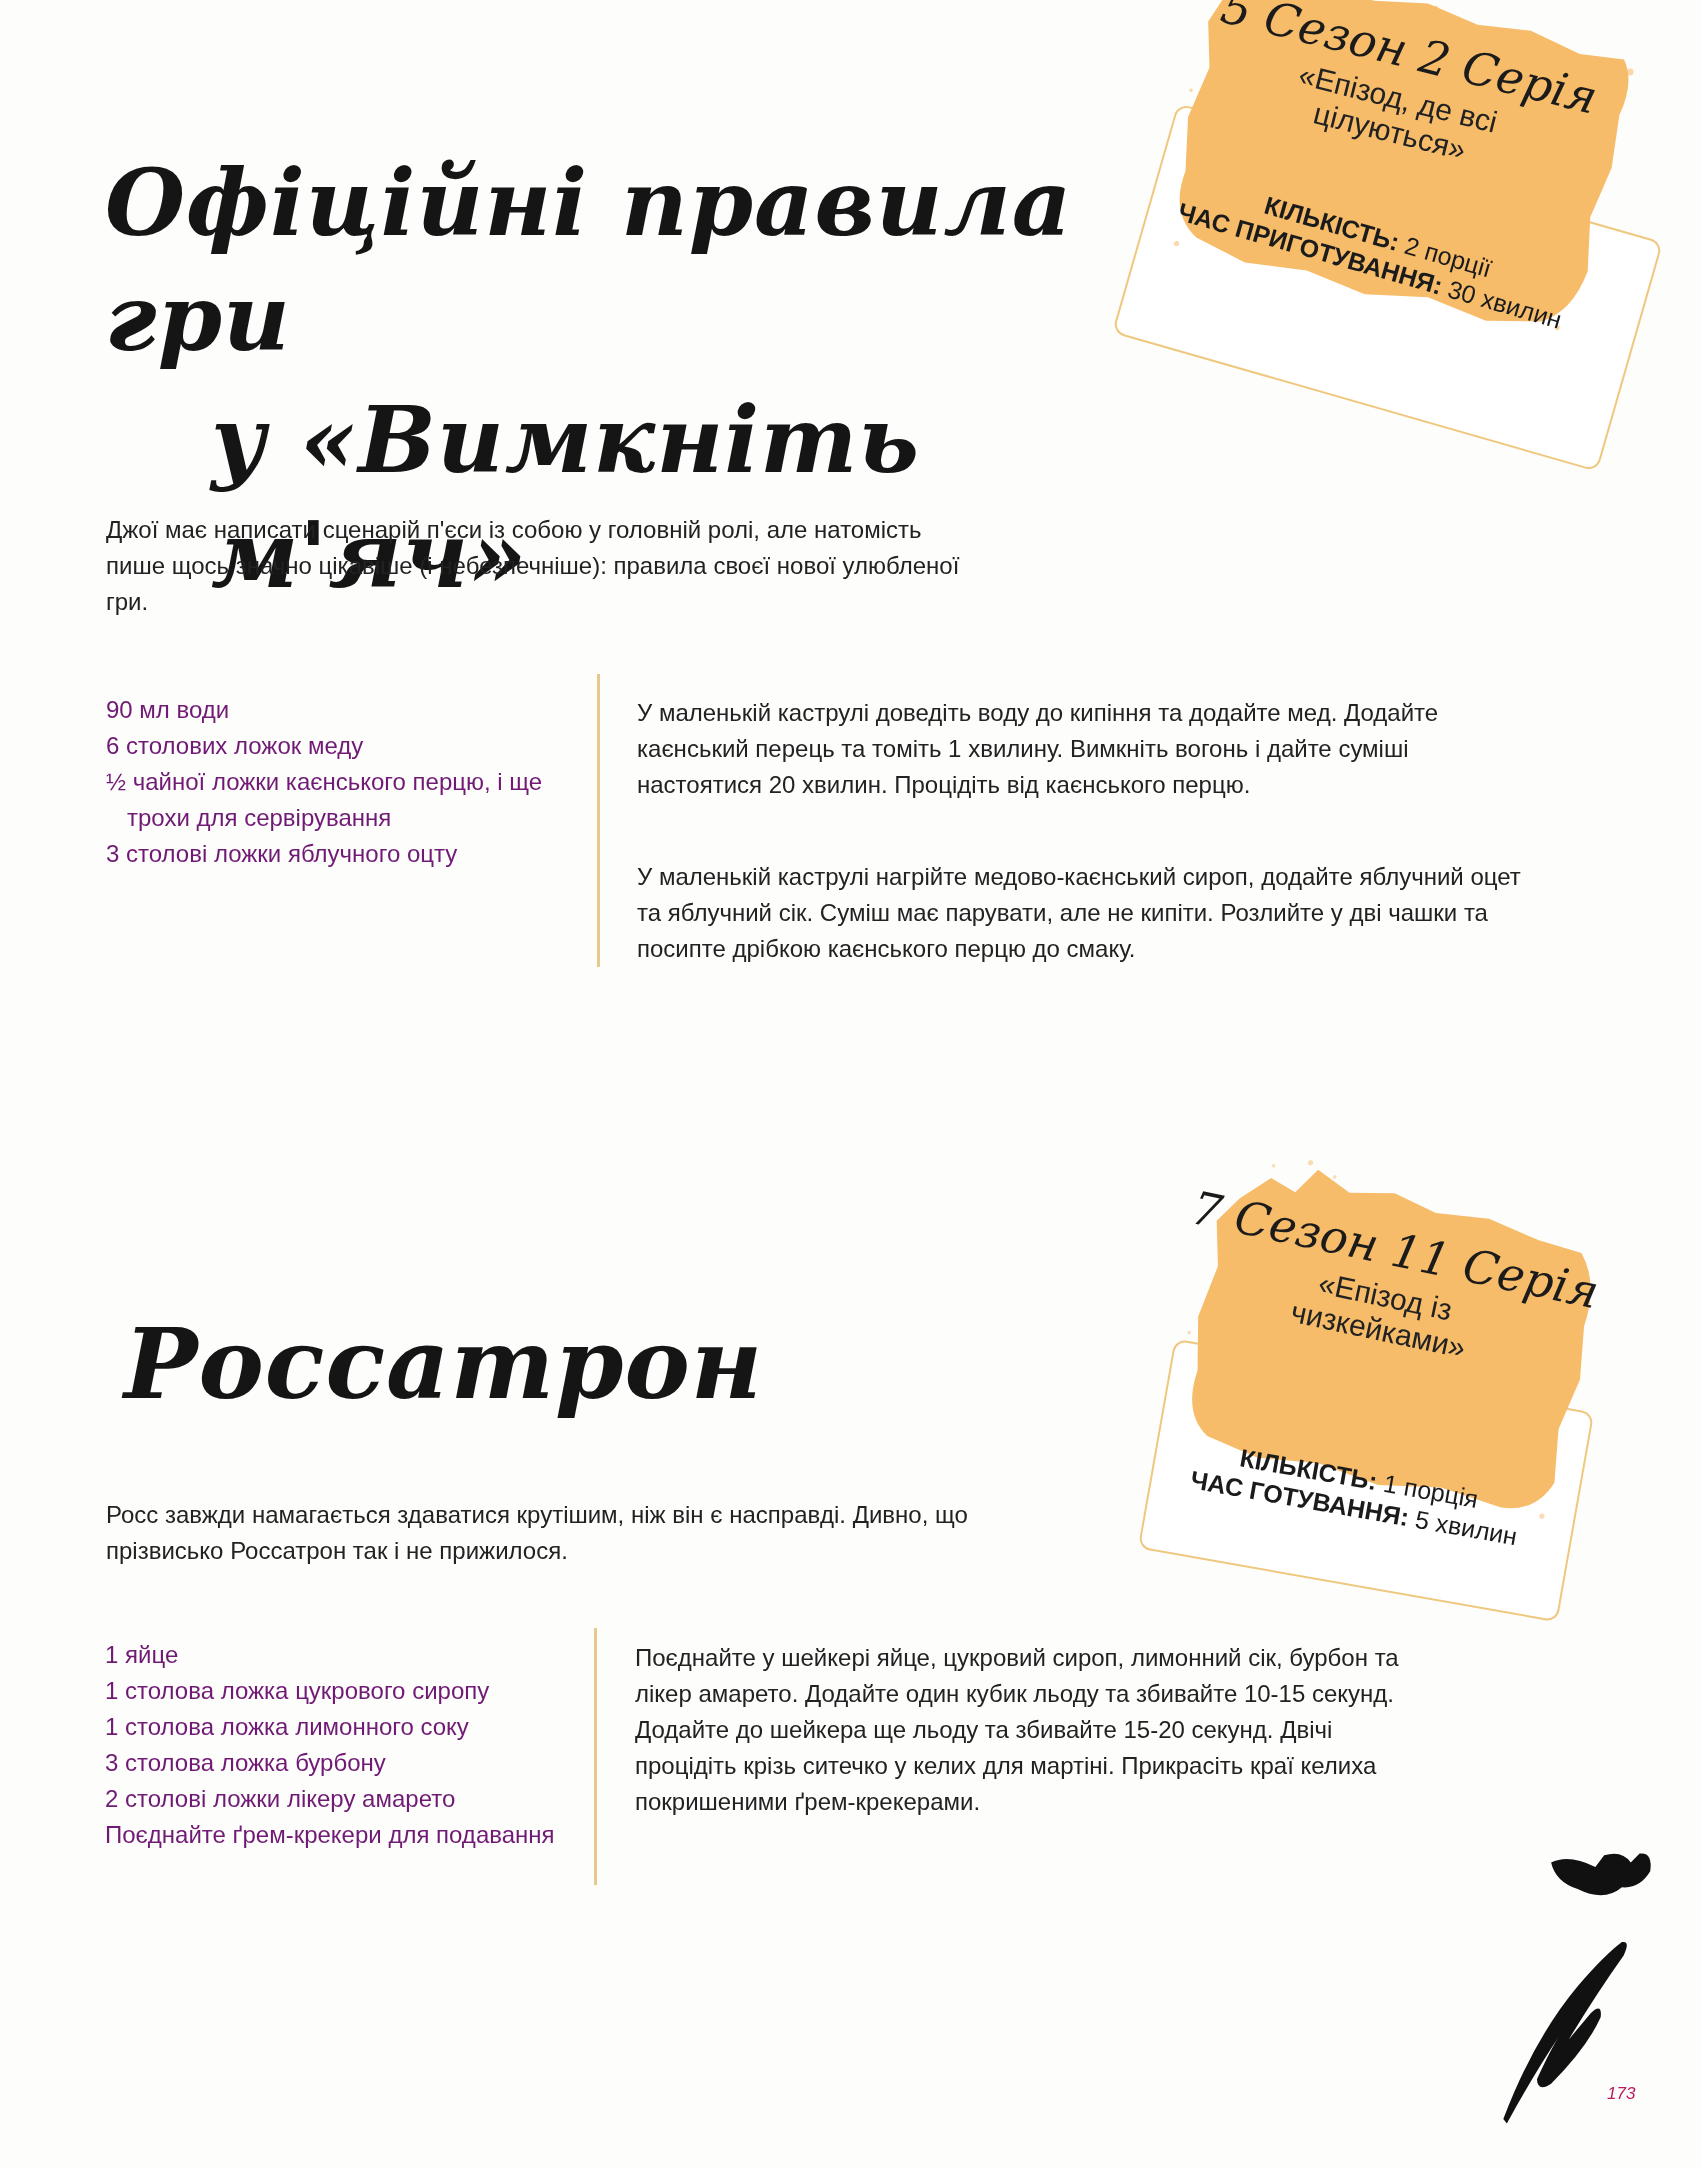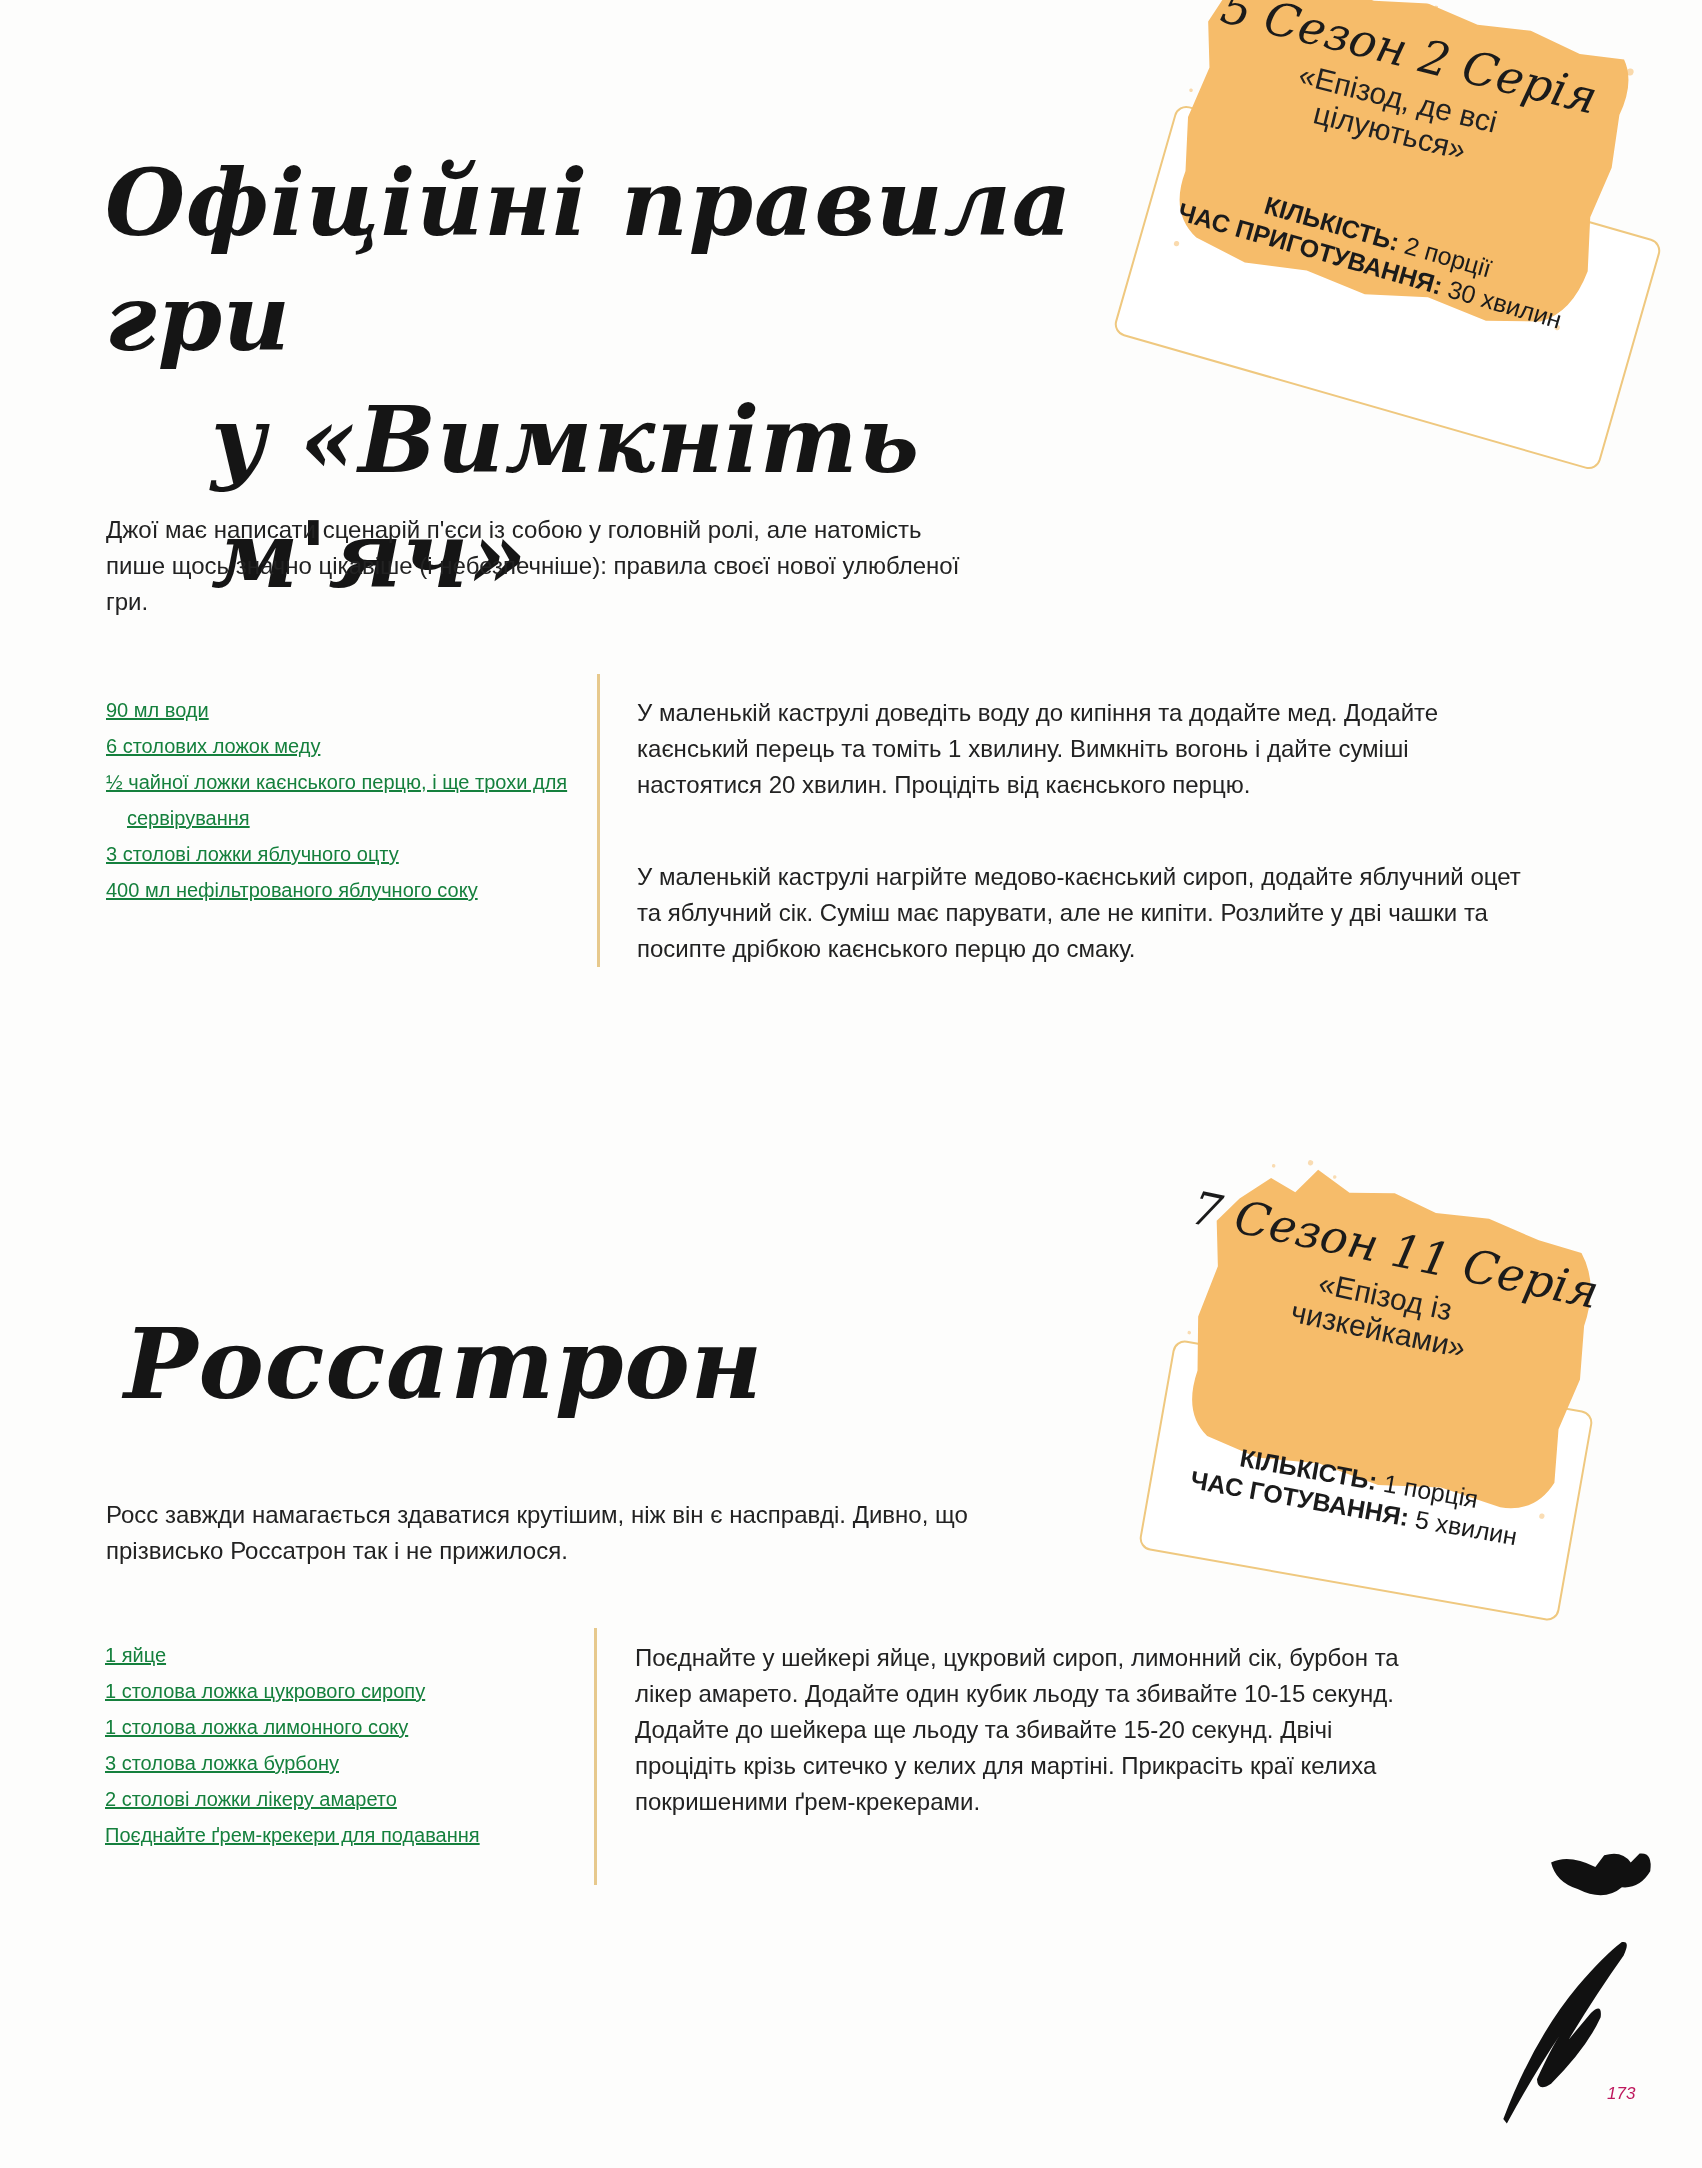"90 мл води" .ingredients { color: #15803d -> #701a75; font-size: 20px -> 24px; text-decoration: underline -> none }
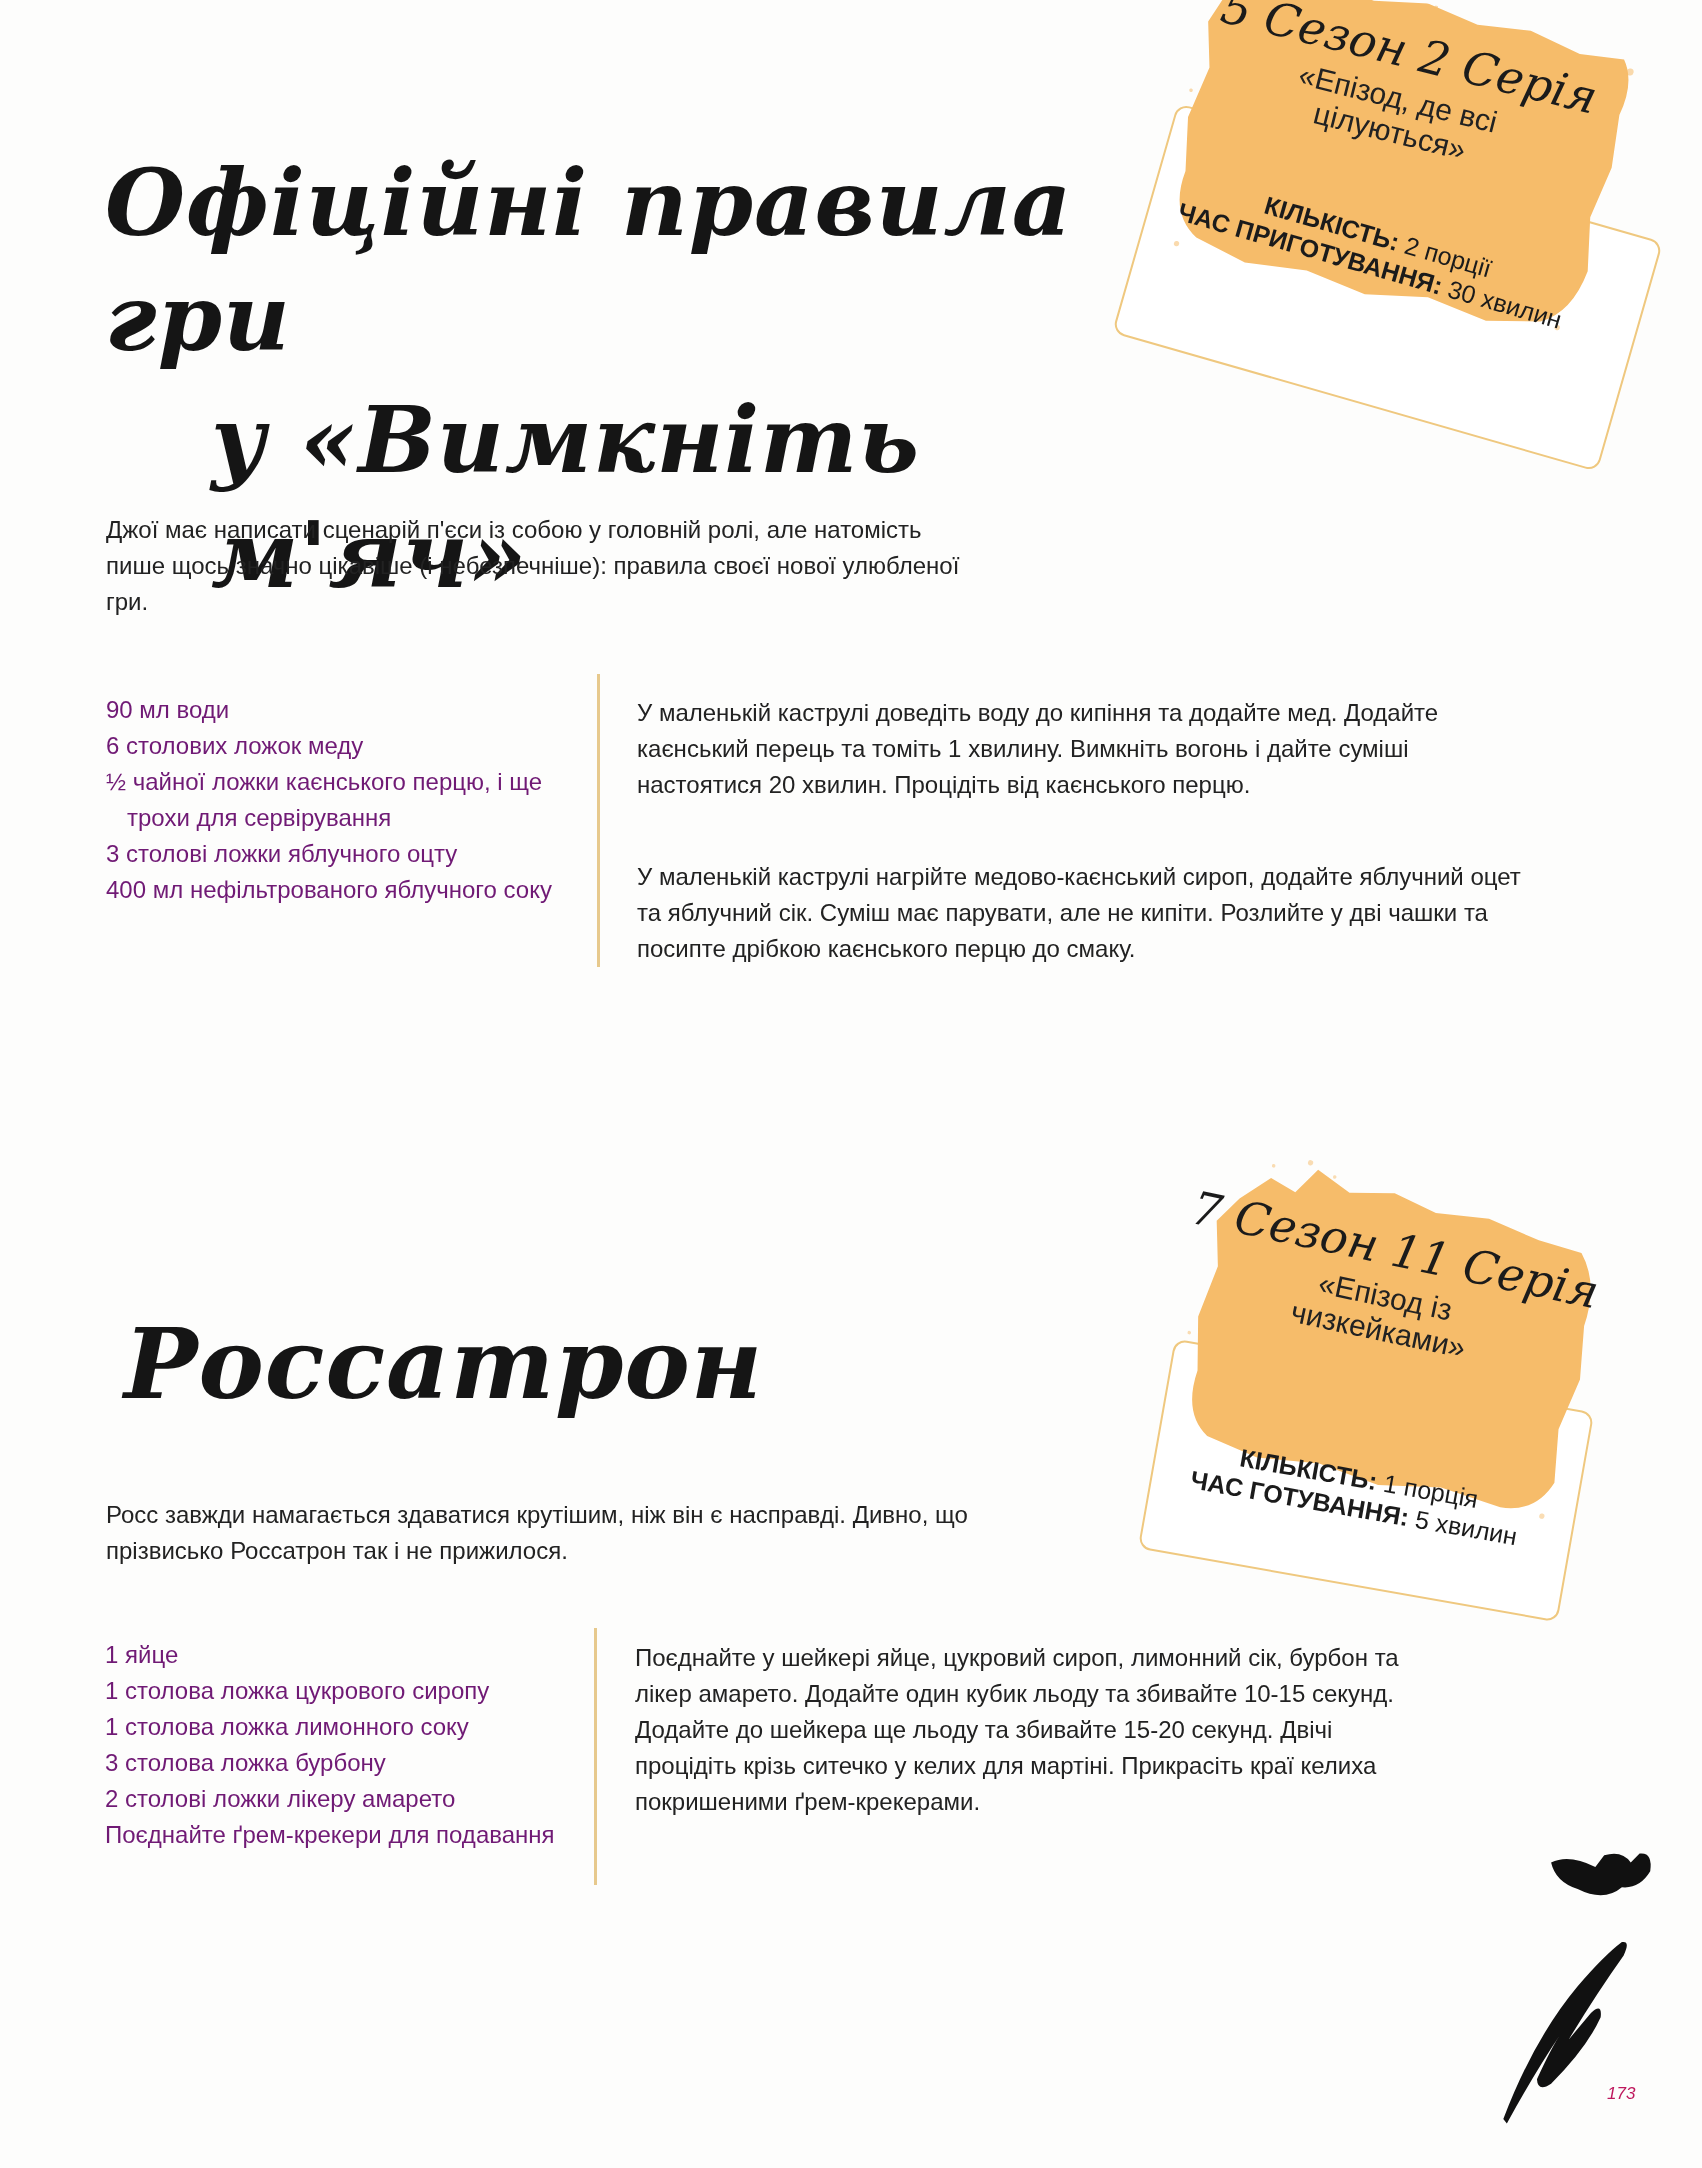"400 мл нефільтрованого яблучного соку" li { html: <li>400 мл нефільтрованого яблучного соку</li> -> none }
